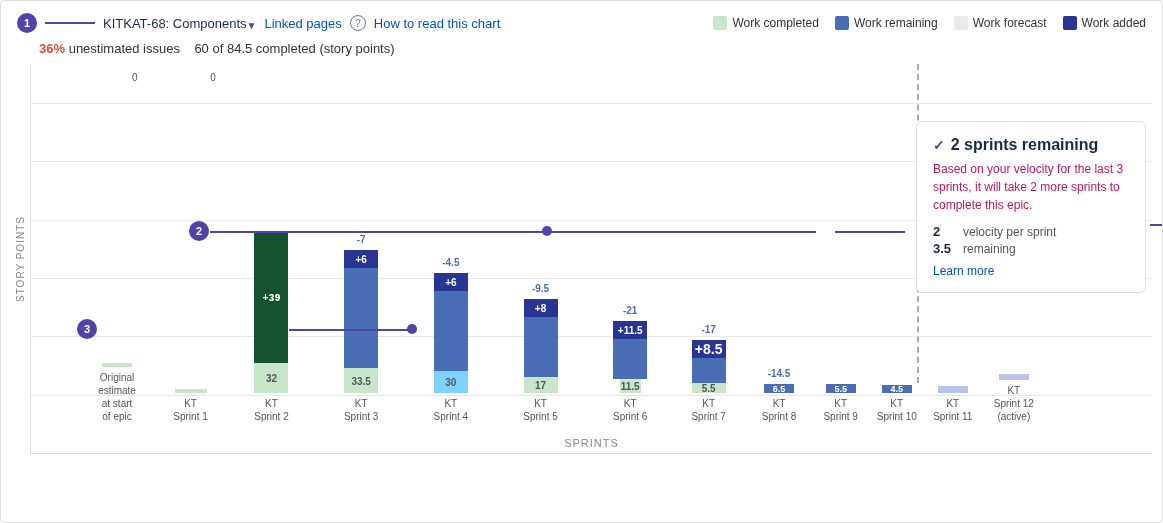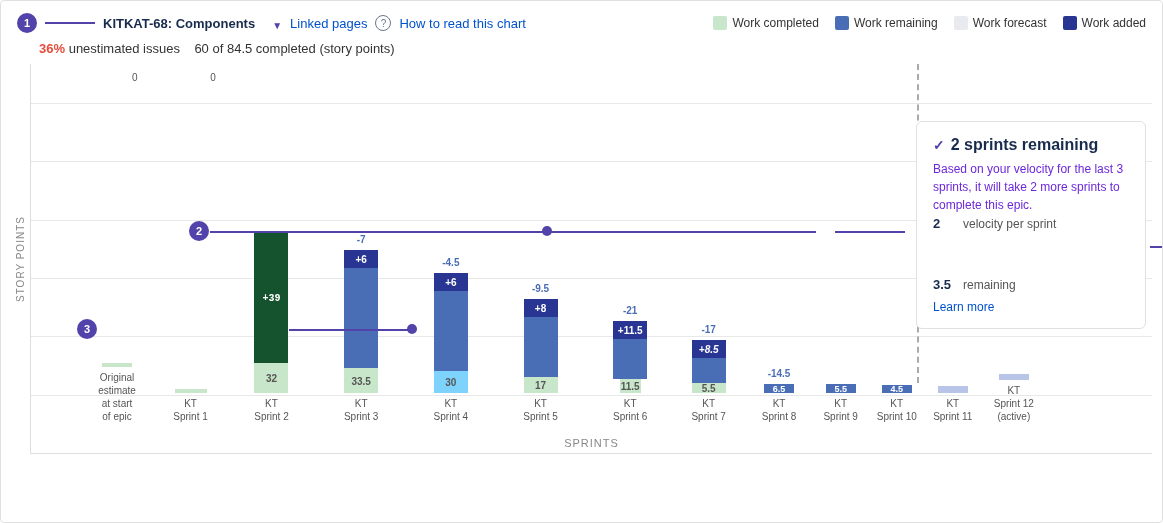"KITKAT-68: Components" .sprint-selector { font-weight: 700 -> 400; gap: 17px -> 0 }
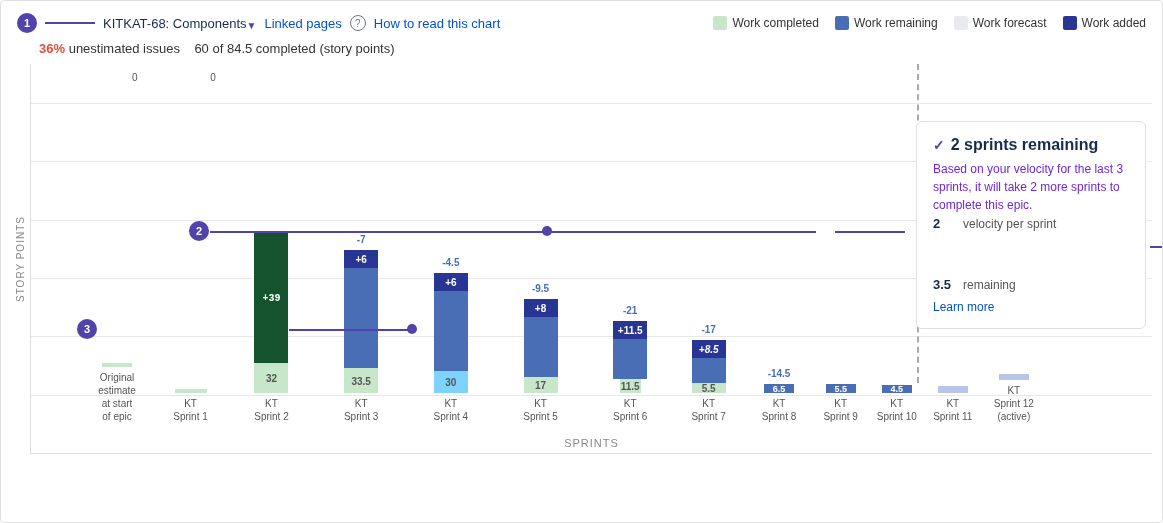"Based on your velocity for" .info-box-desc { color: #6d28d9 -> #be185d; margin-bottom: 2px -> 10px }
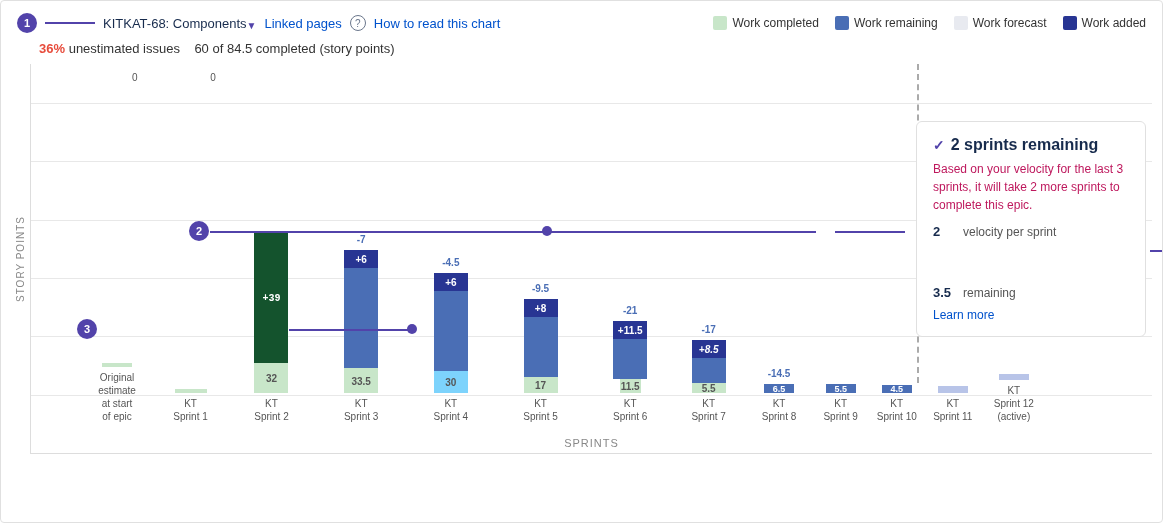"3.5" span.info-stat-num { margin-top: 44px -> none }
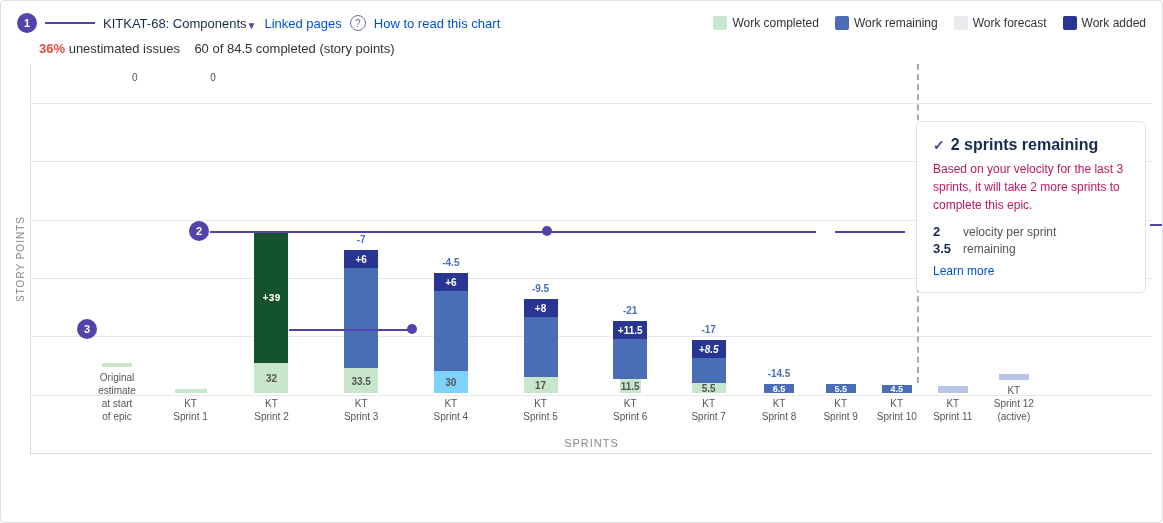"+8.5" span { font-size: 10px -> 14px; font-style: italic -> none }
